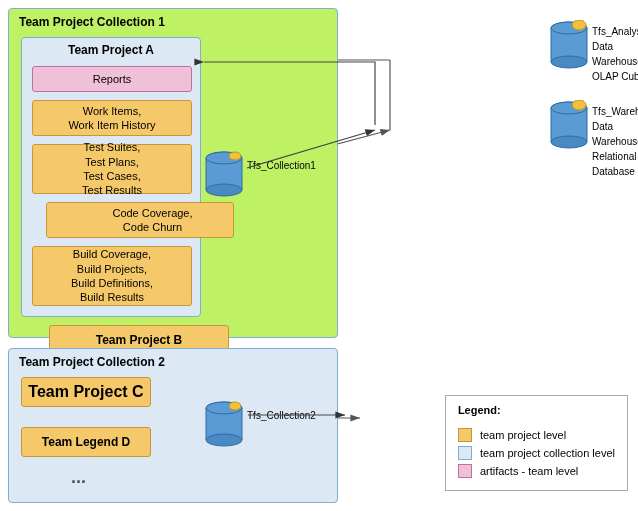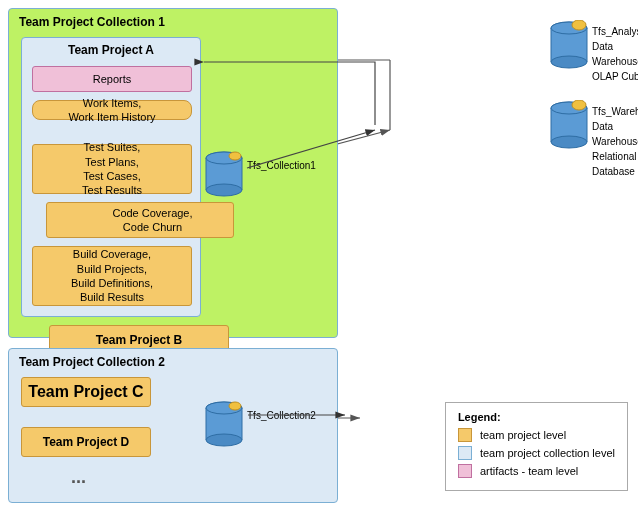"Work Items," .work-items-box { border-radius: 8px -> none; height: 20px -> 36px }
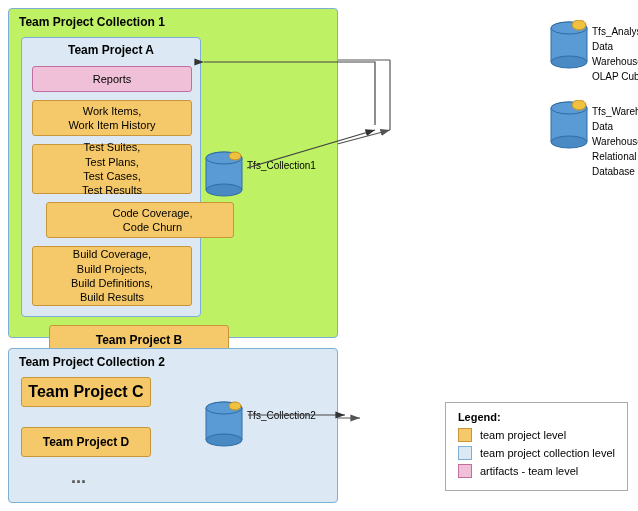"Legend:" .legend-title { margin-bottom: 5px -> 12px }
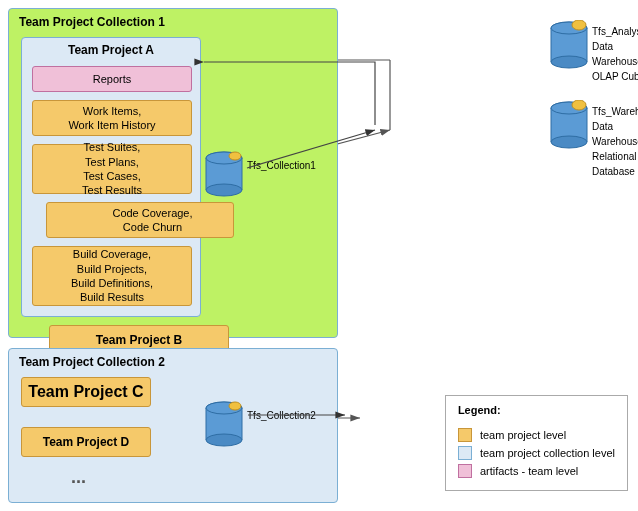"Team Project D" span { text: Project -> Legend }
